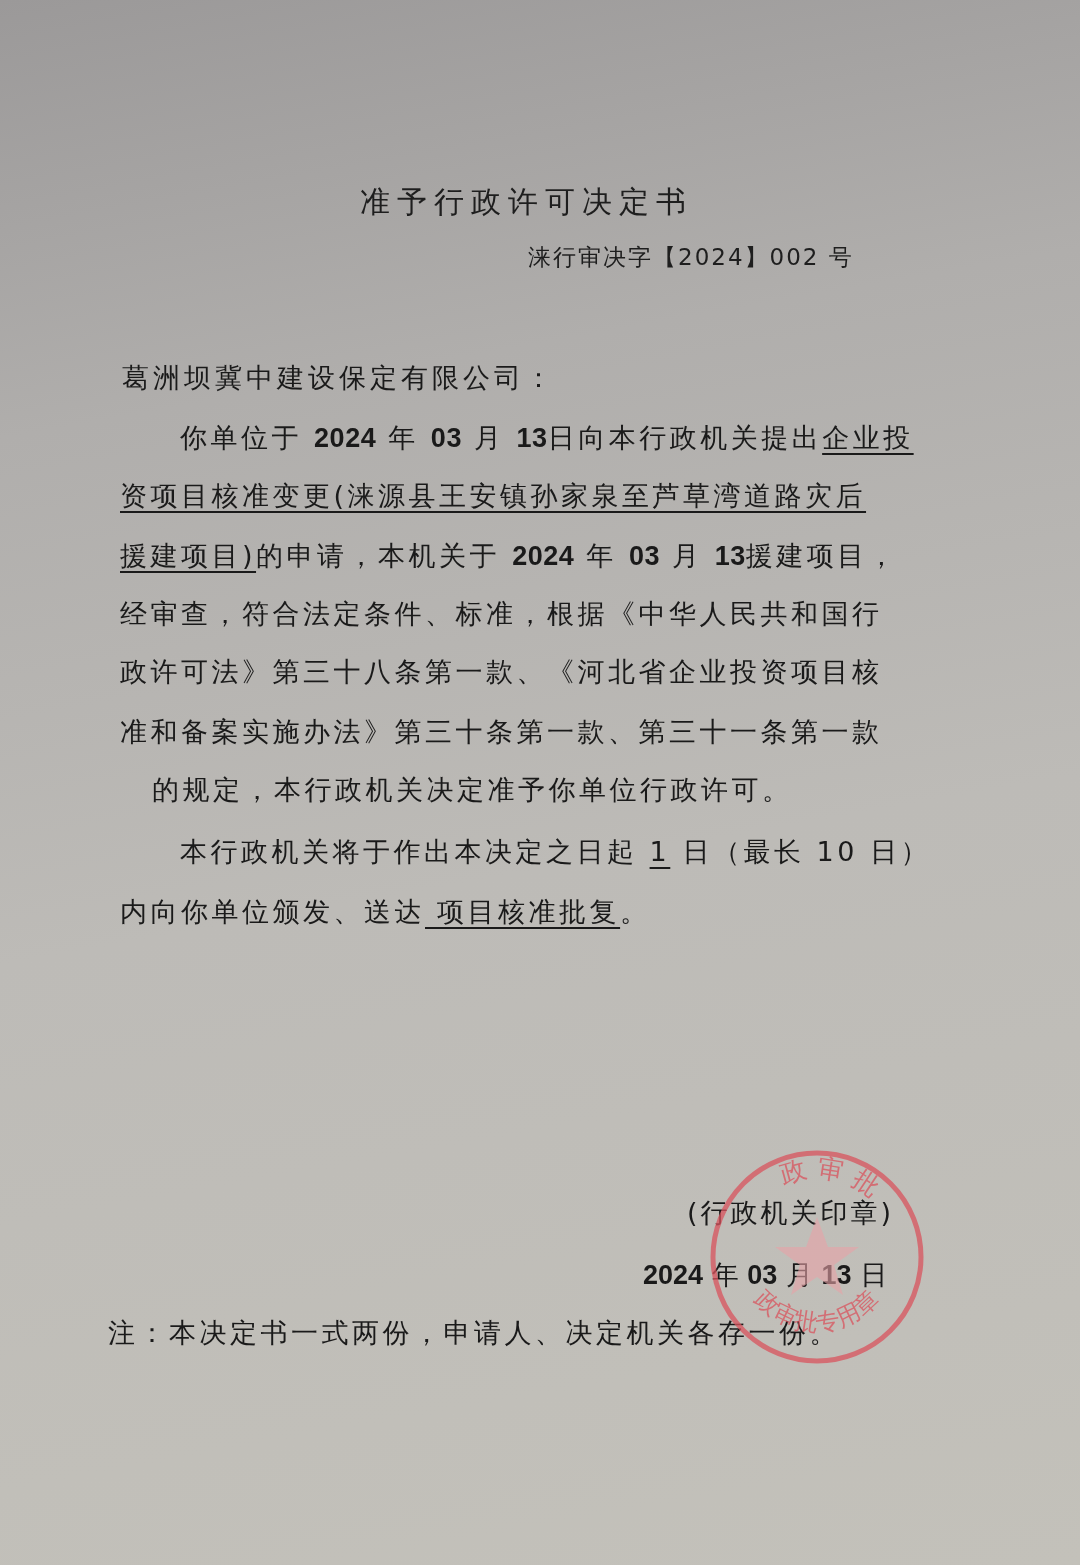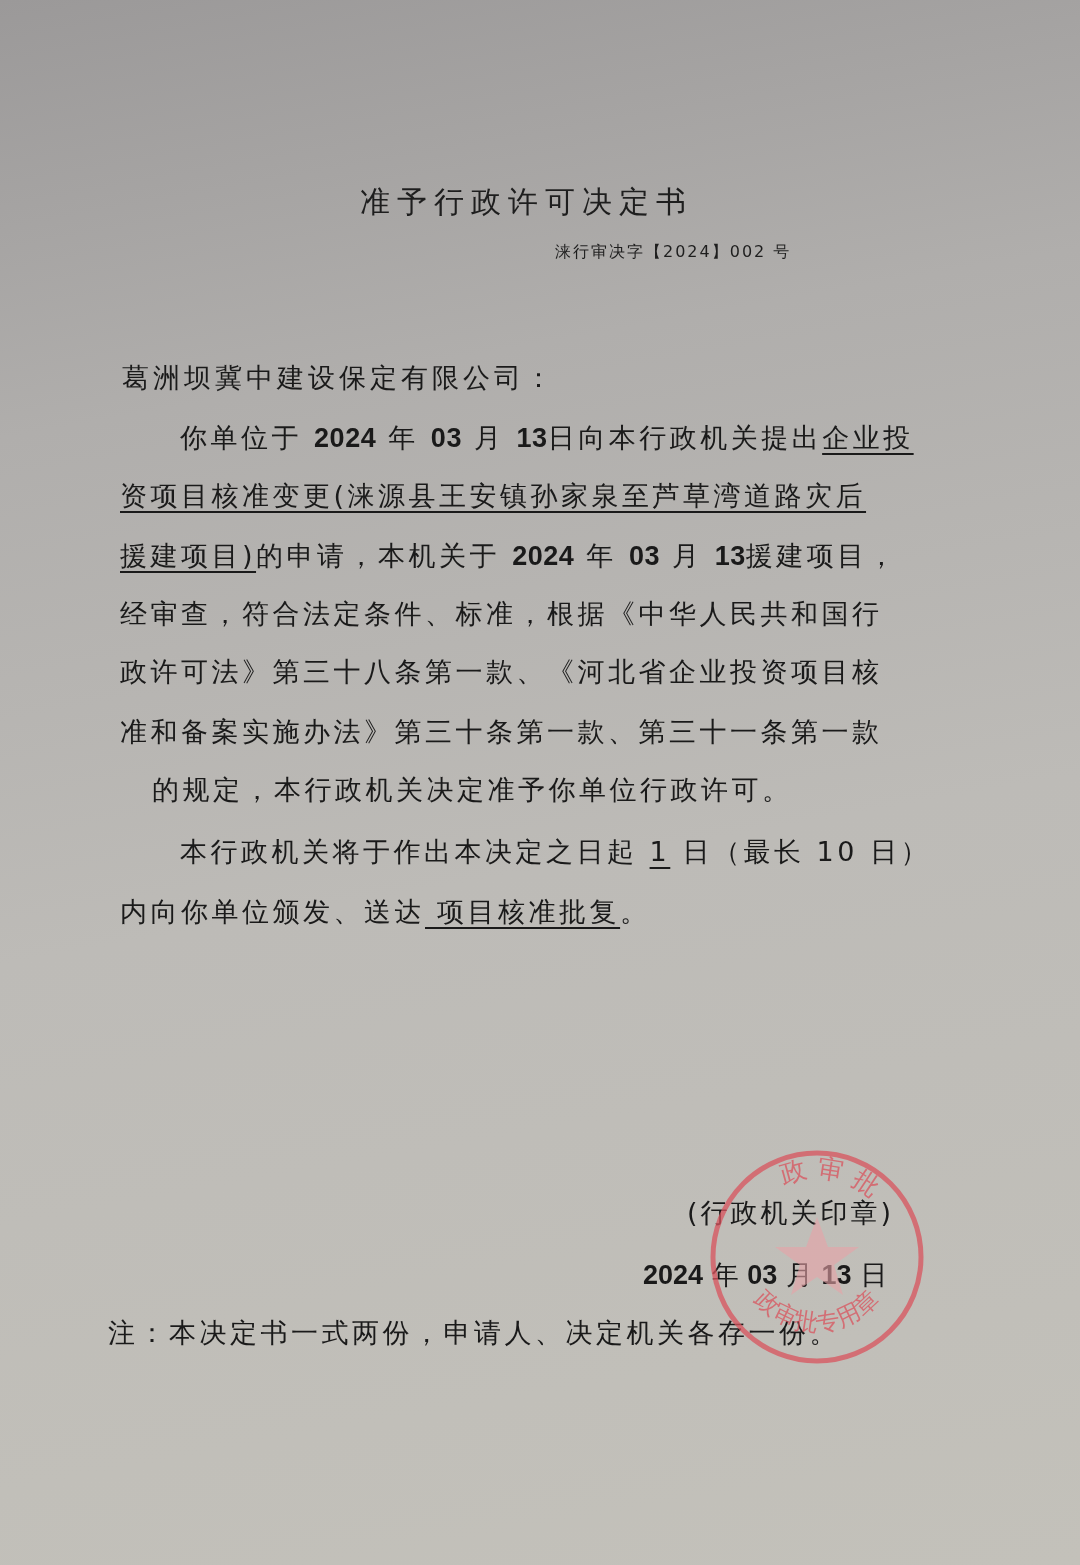"涞行审决字【2024】002 号" .docnum { font-size: 16px -> 23px; margin-left: 27px -> none }
